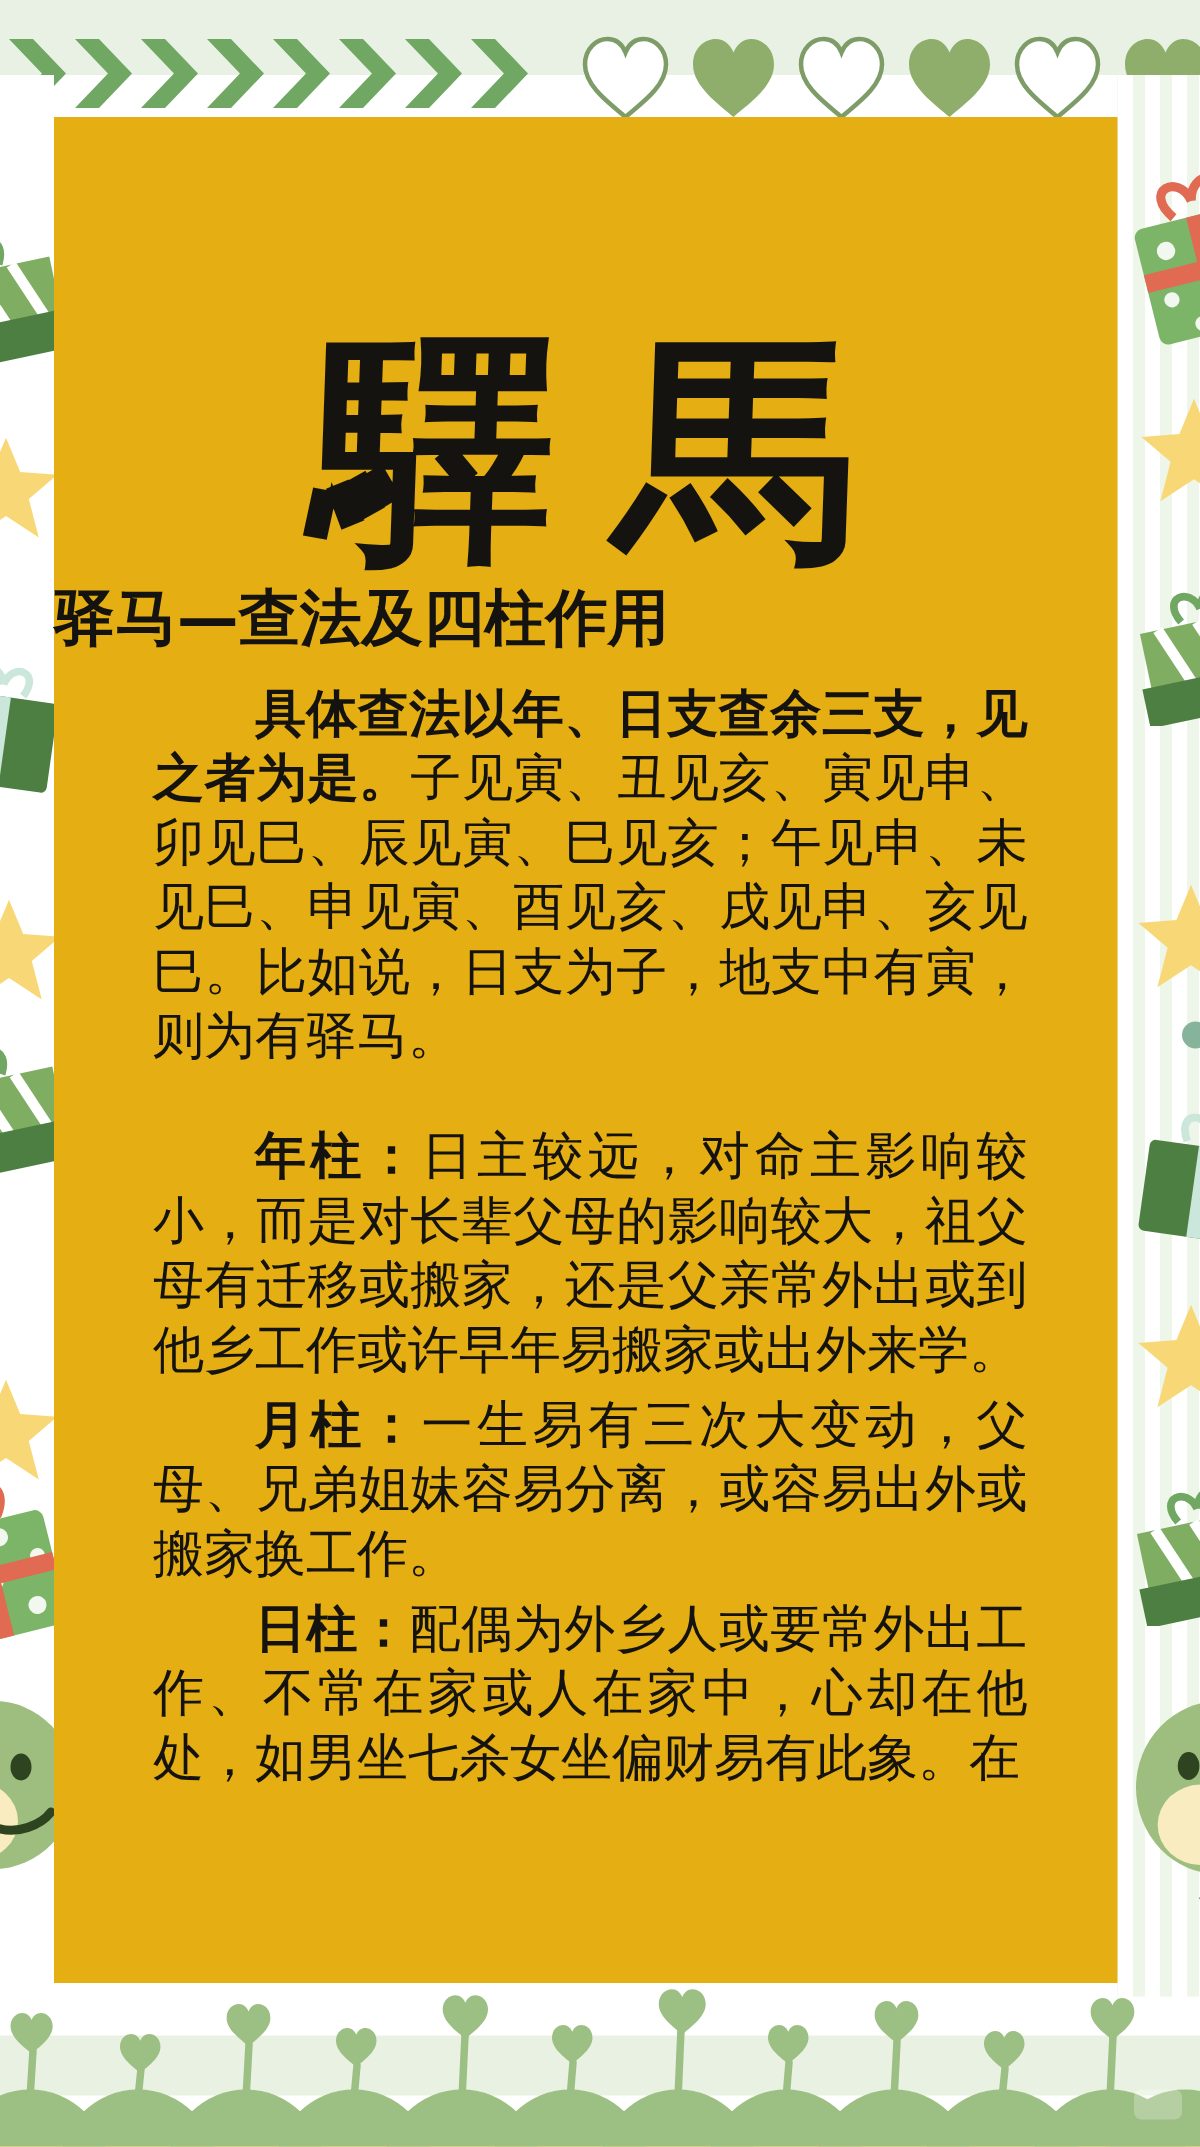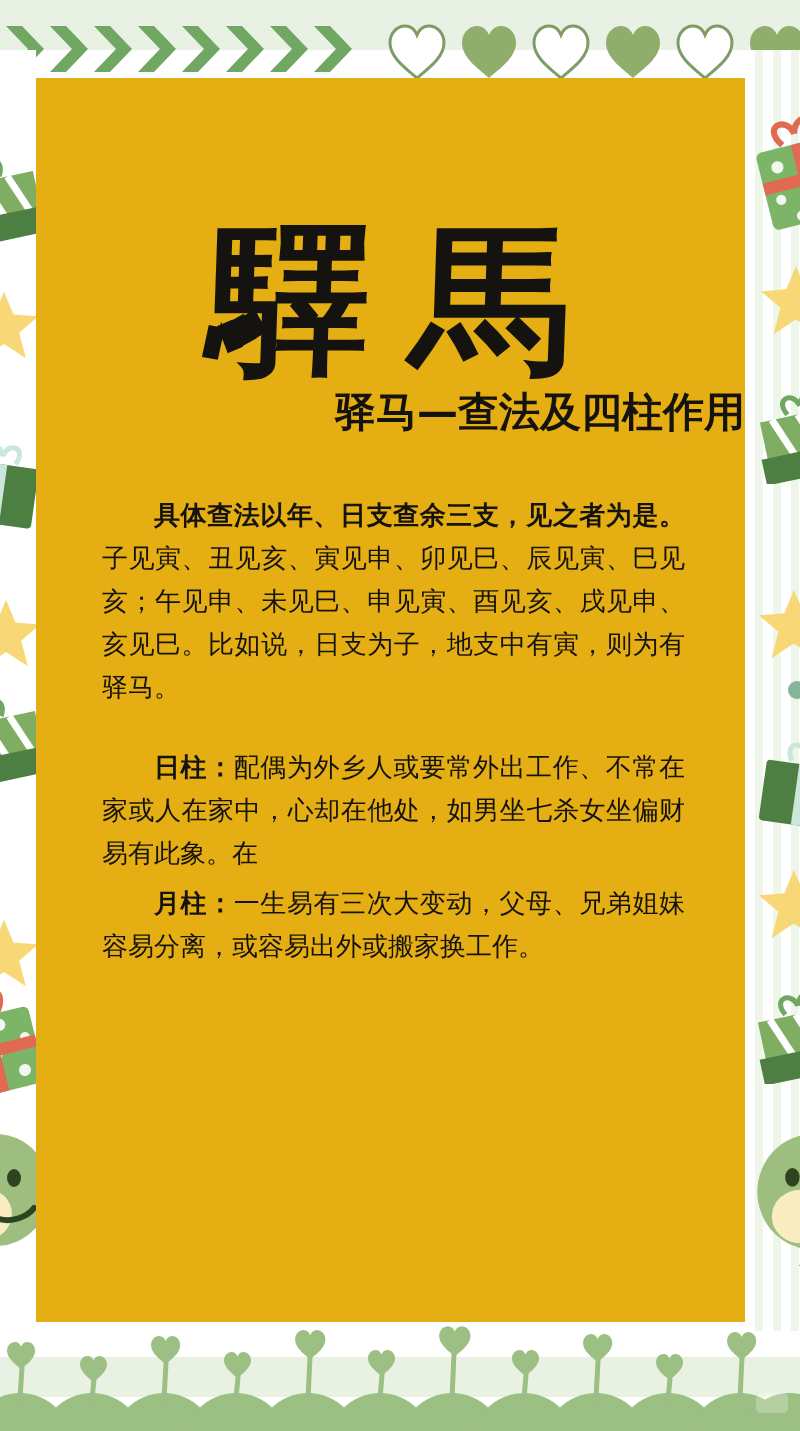"驿马—查法及四柱作用" .subtitle { text-align: right -> left }
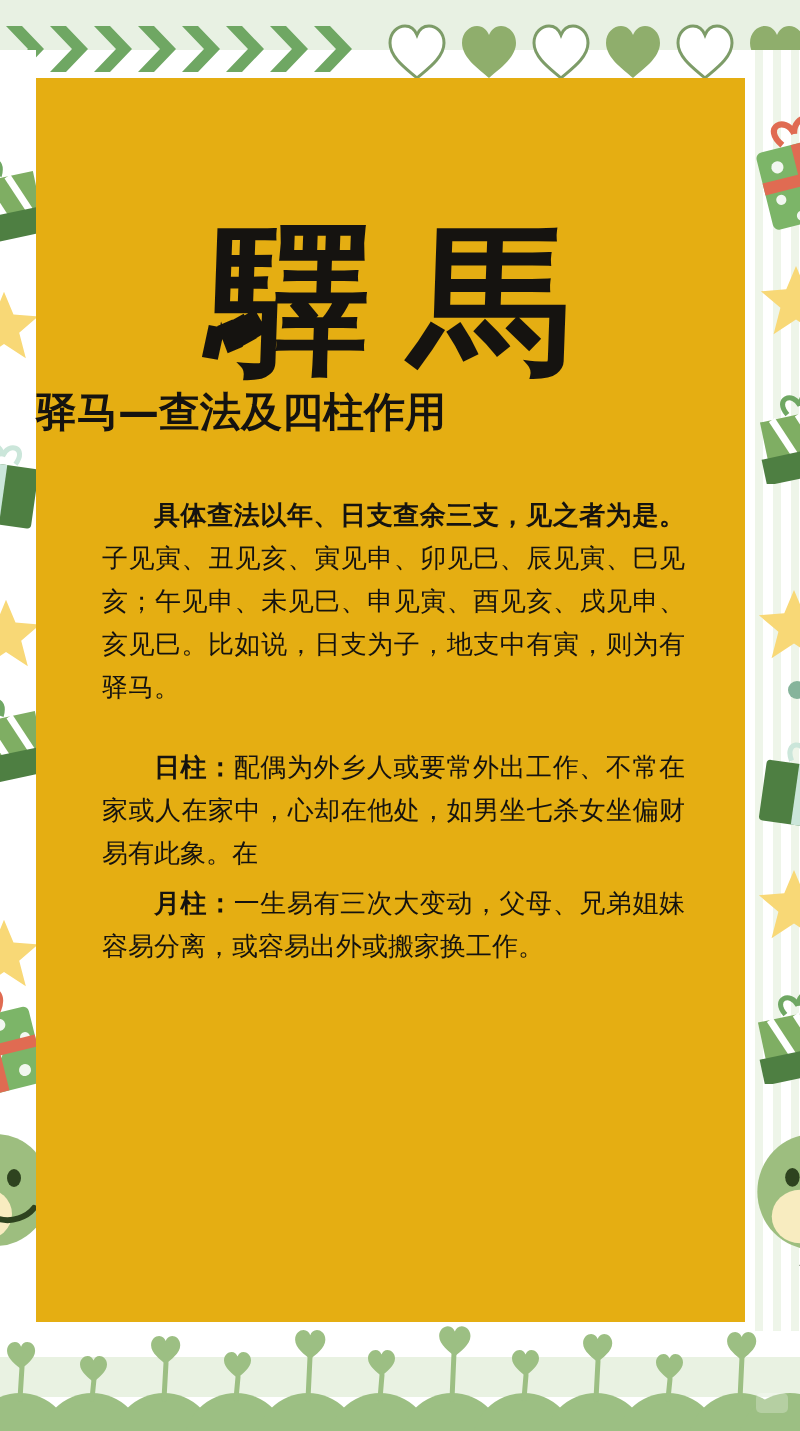"具体查法以年、日支查余三支，见之者为是。子见寅、丑见亥、寅见申、卯见巳、辰见寅、" .body-text { font-size: 26px -> 34px; margin: 59px 60px 0 66px -> 20px 60px 0 66px }
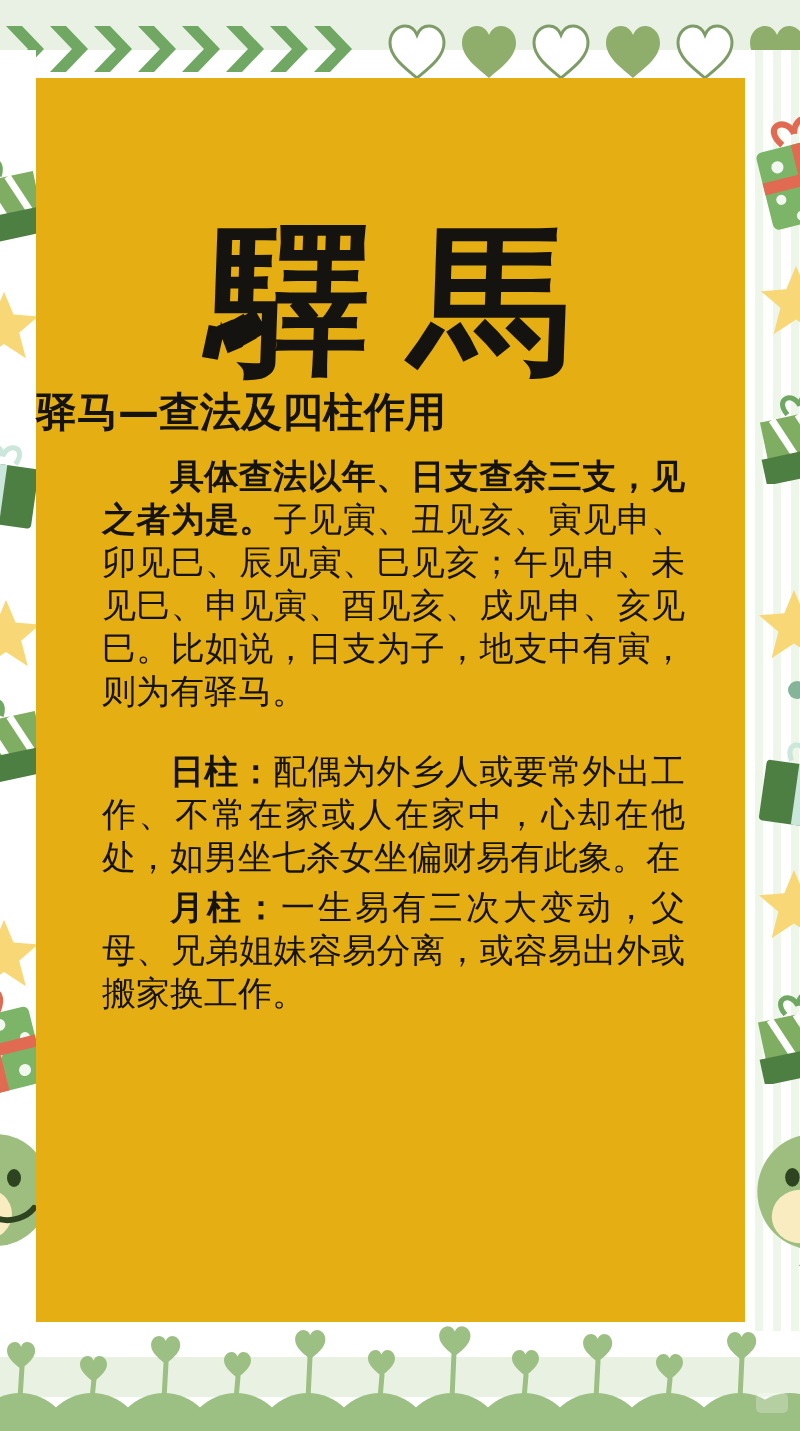"年柱：日主较远，对命主影响较小，而是对长辈父母的影响较大，祖父母有迁移或搬家，还" p.para { html: none -> <p><span>年柱：</span><span>日主较远，对命主影响较小，而是对长辈父母的影响较大，祖父母有迁移或搬家，还是父亲常外出或到他乡工作或许早年易搬家或出外来学。</span></p> }
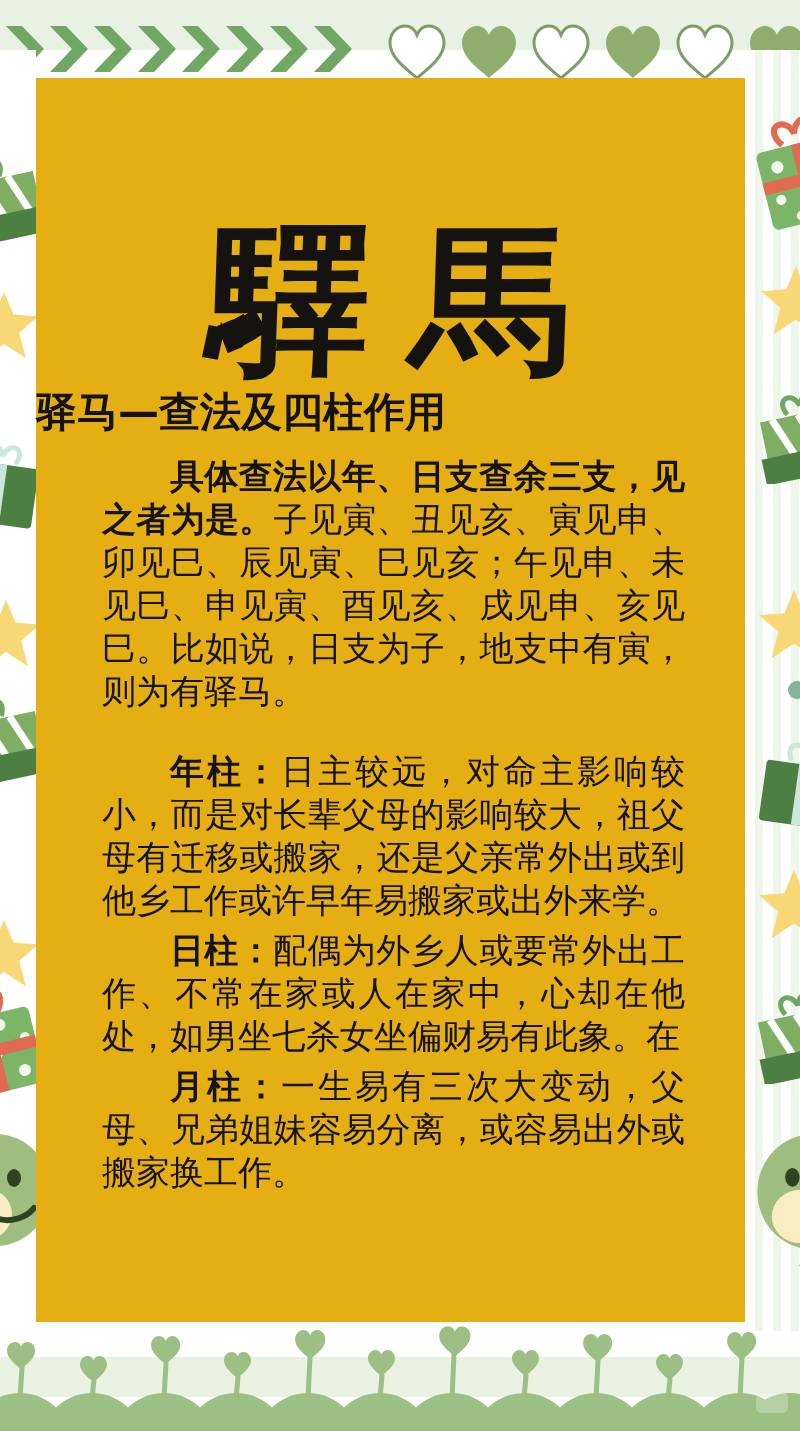"日柱：配偶为外乡人或要常外出工作、不常在家或人在家中，心却在他处，如男坐七杀女坐" p.para { order: before "月柱：一生易有三次大变动，父母、兄弟姐妹容易分离，或容易出外或搬家换工作。" -> after "月柱：一生易有三次大变动，父母、兄弟姐妹容易分离，或容易出外或搬家换工作。" }
